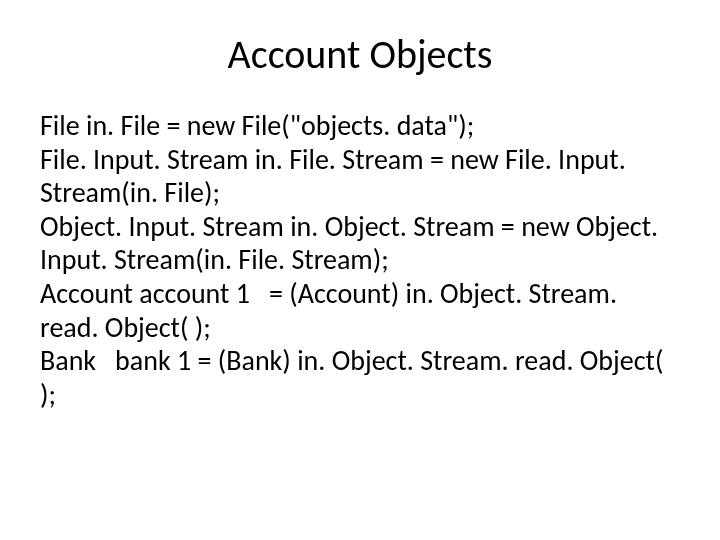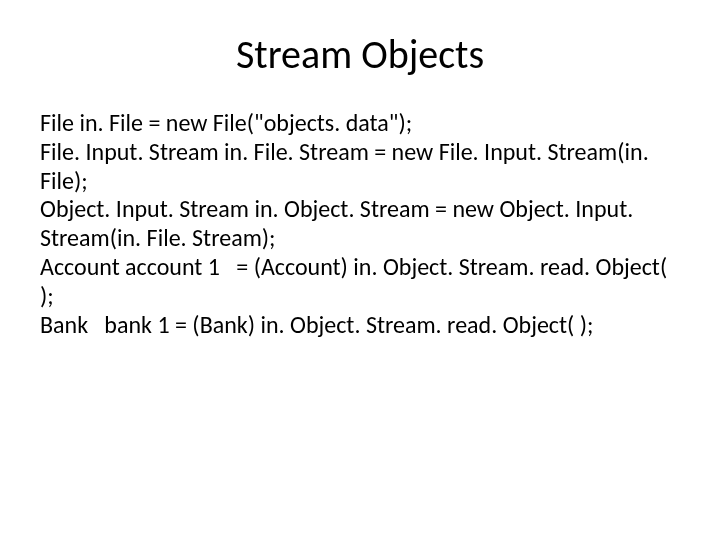"Stream Objects" div.title { text: Stream -> Account }
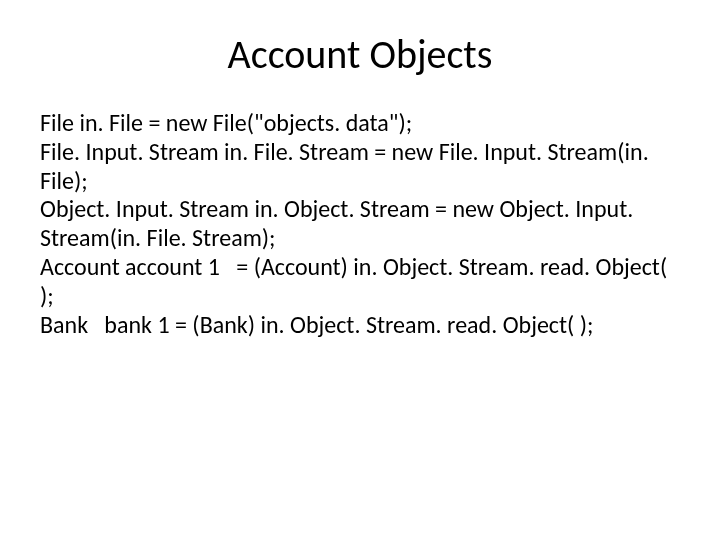"File in. File = new" .body { font-size: 24px -> 28px }
